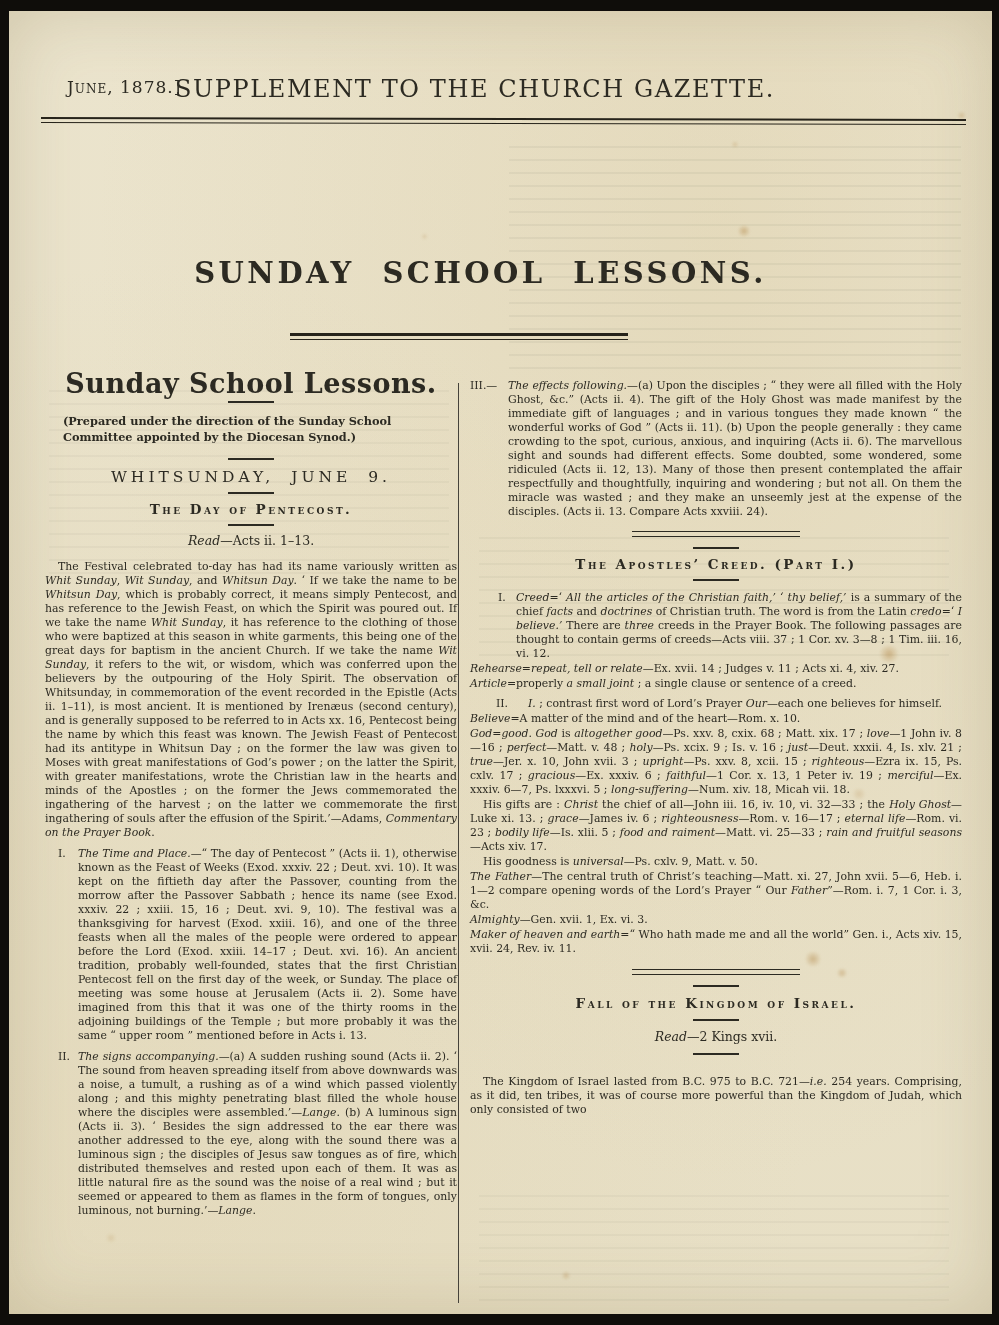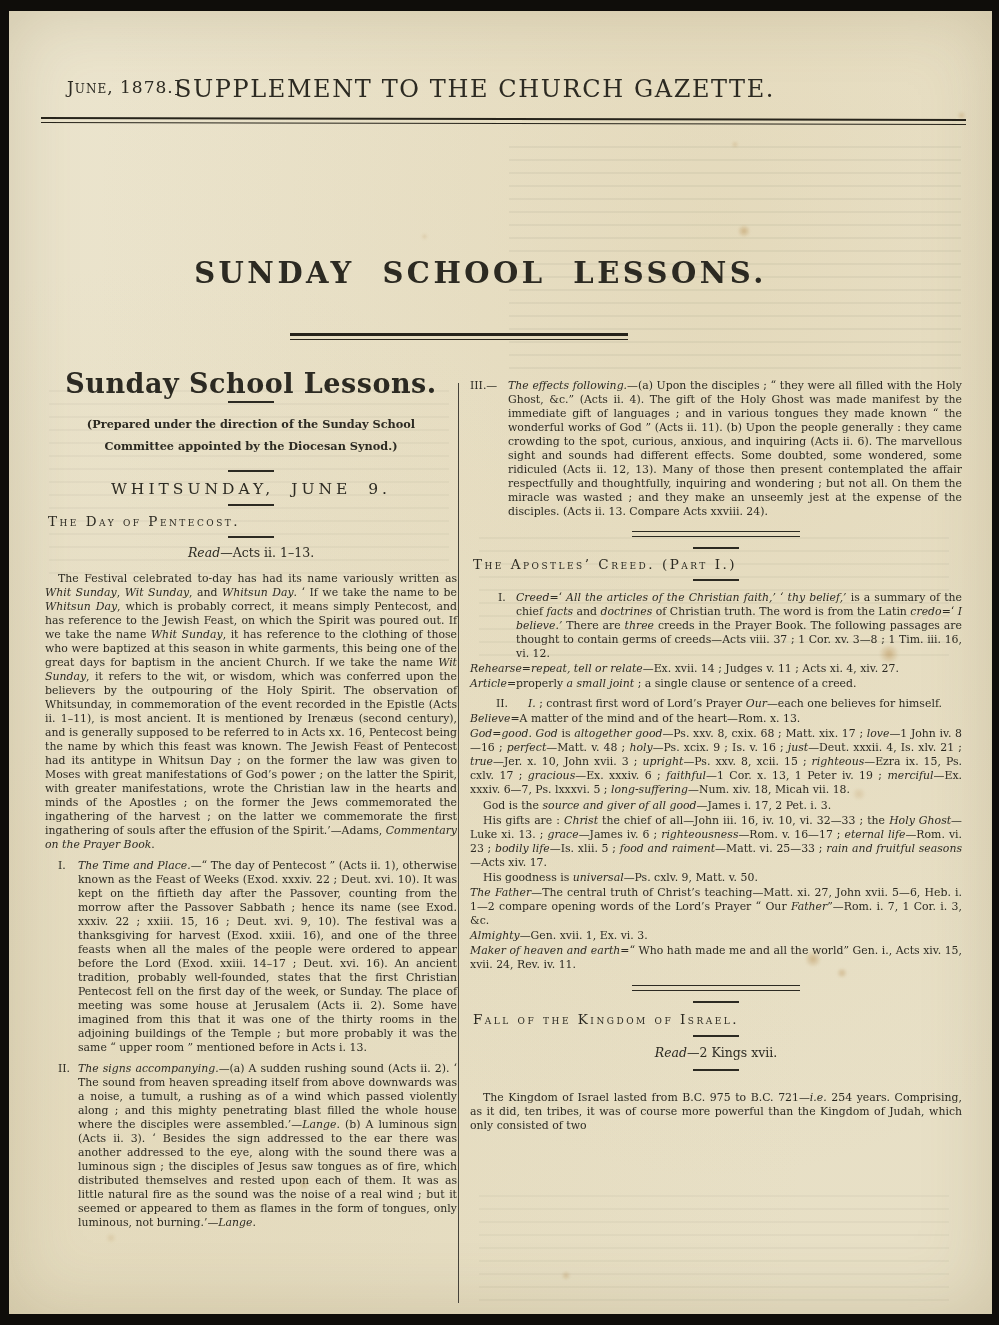"(Prepared under the direction of" .prepared-note { line-height: 22px -> 16px; text-align: center -> left }
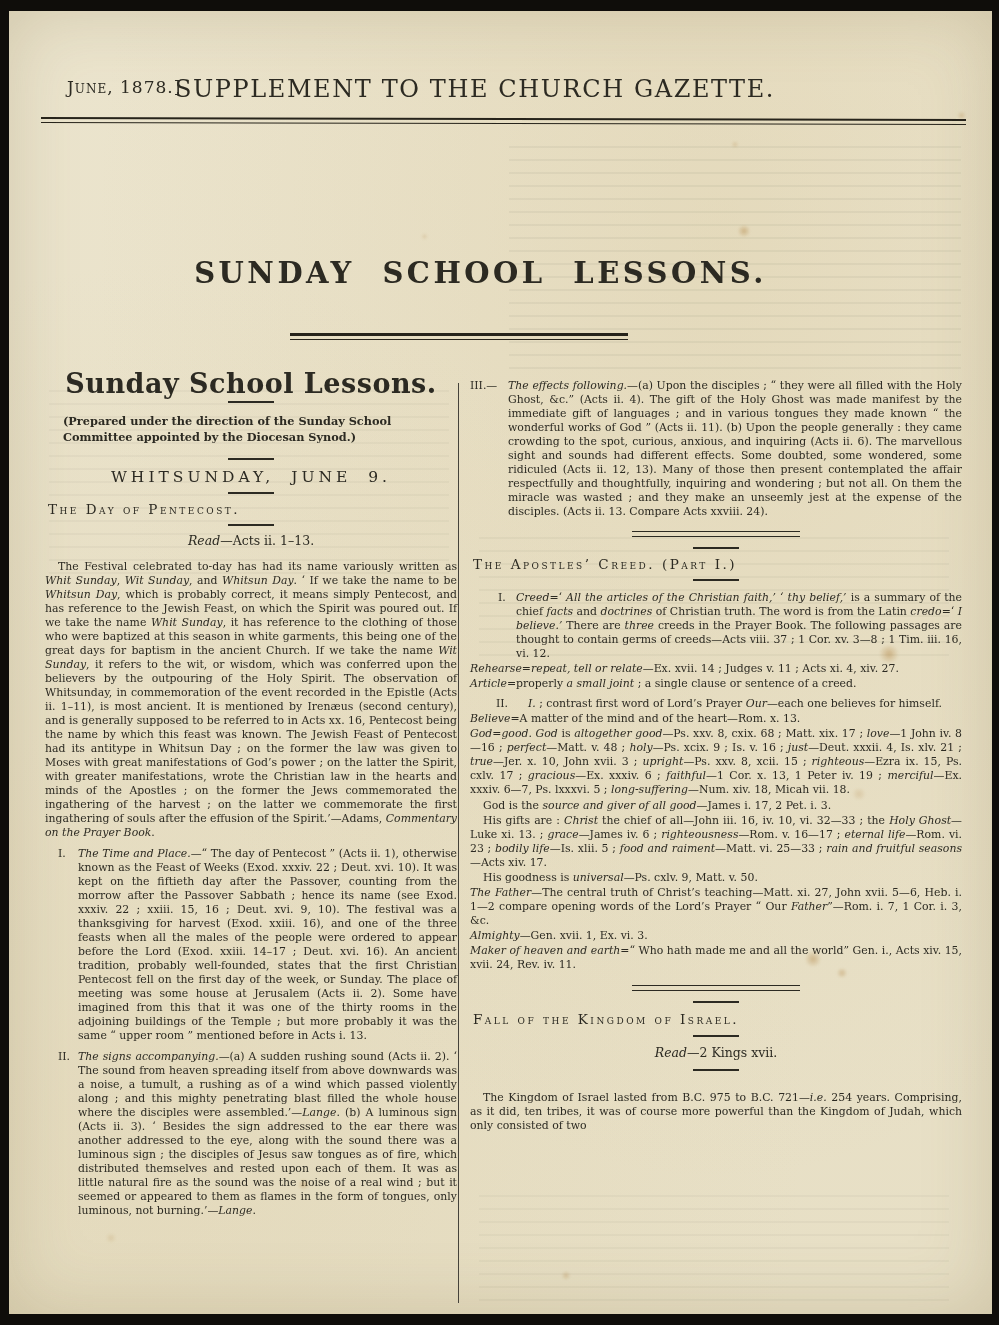"The Day of Pentecost." .h-smallcaps { font-weight: none -> bold; margin: 1px 3px -> 1px 16px; text-align: none -> center }
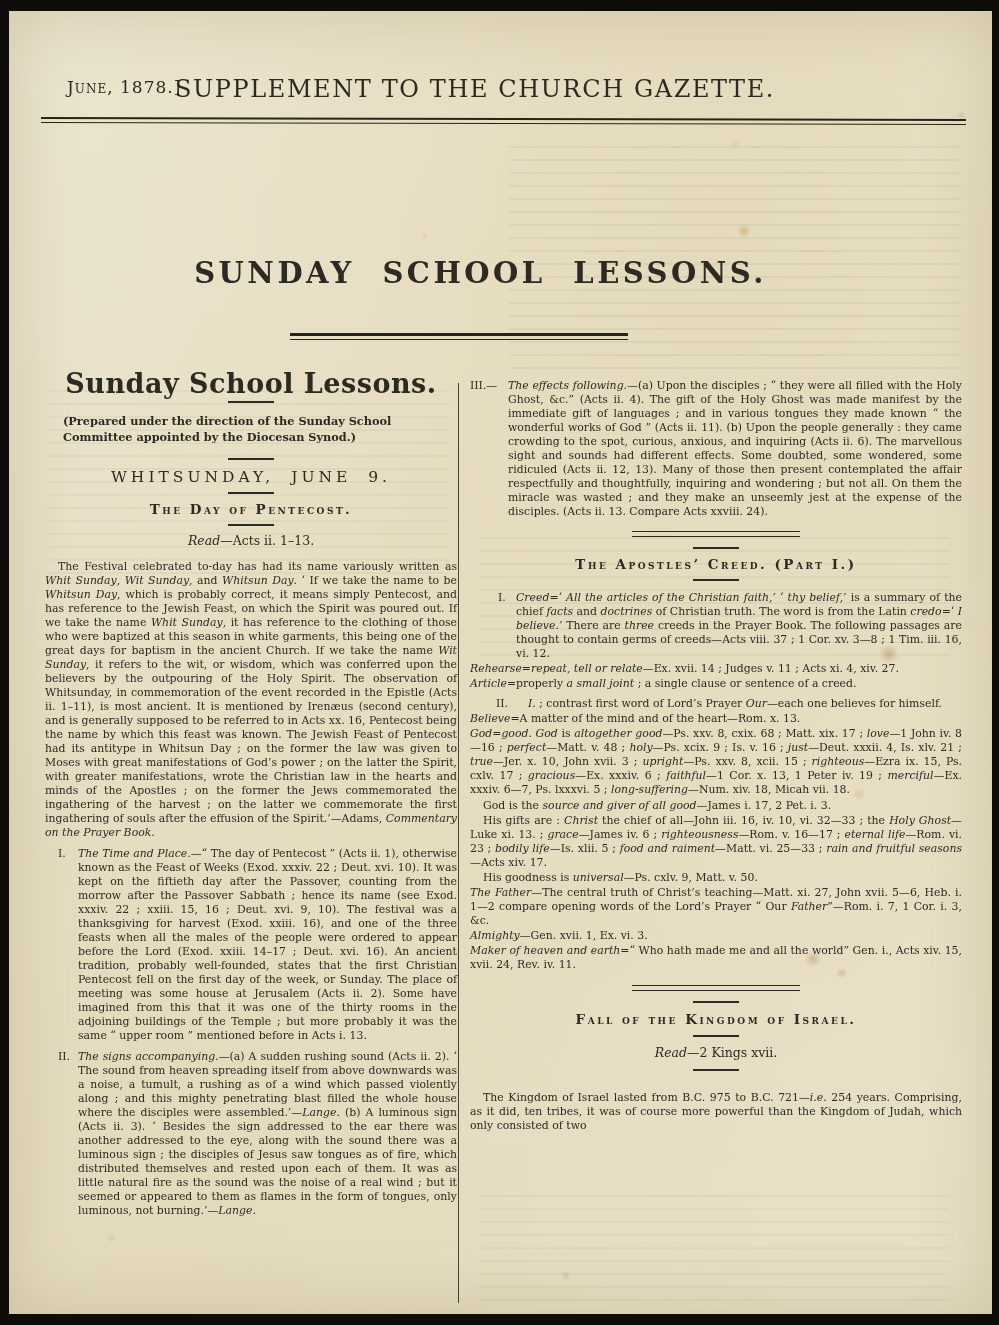"=A matter of the mind" span { text: 13 -> 10 }
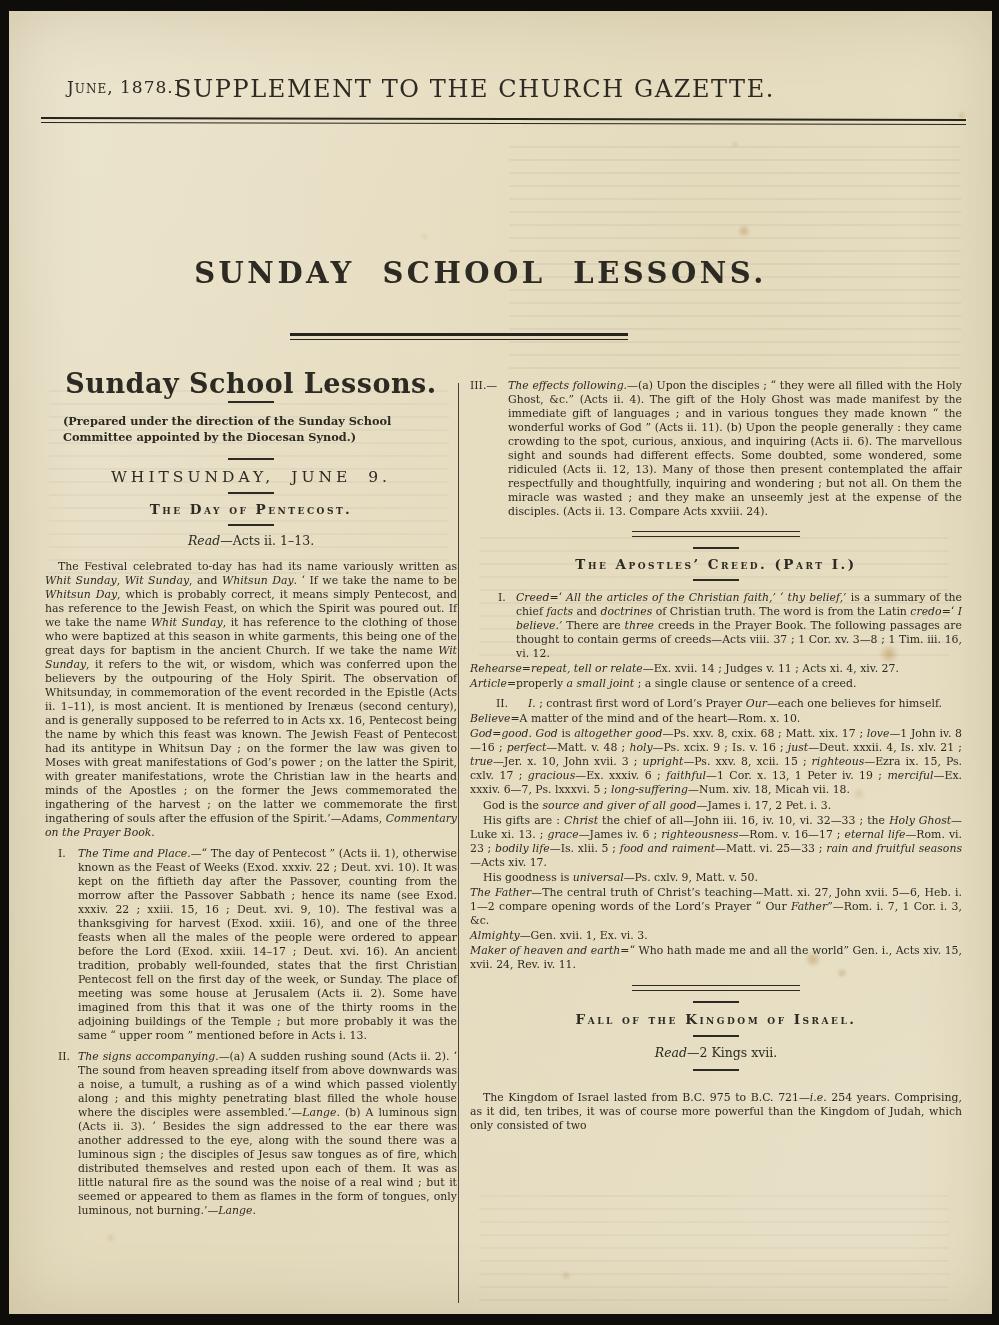"God is the source and" p.entry { html: <p><span>God is the </span><span>source and giver of all good</span><span>—James i. 17, 2 Pet. i. 3.</span></p> -> none }
